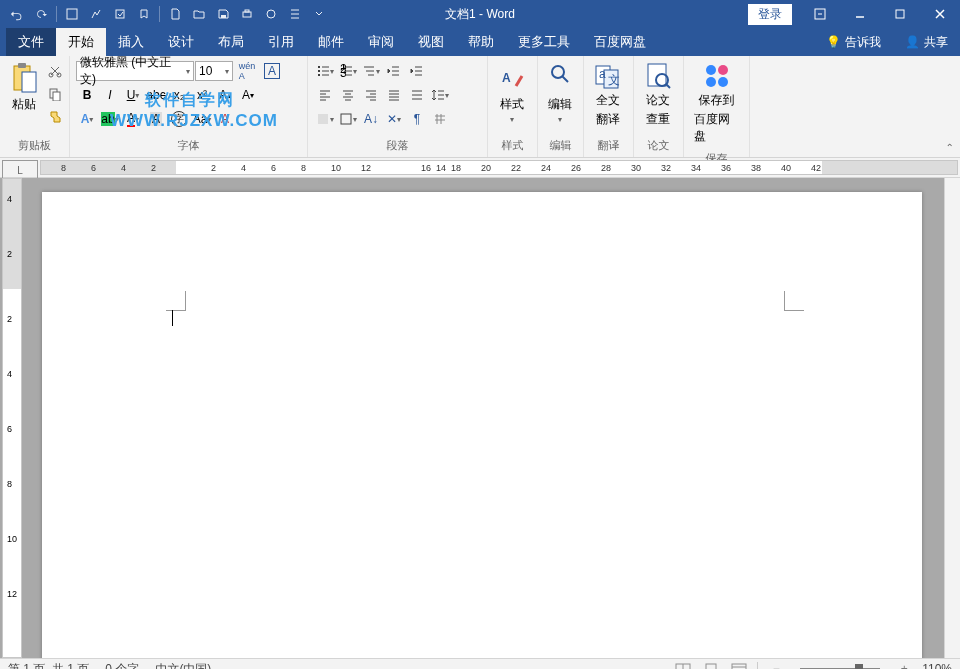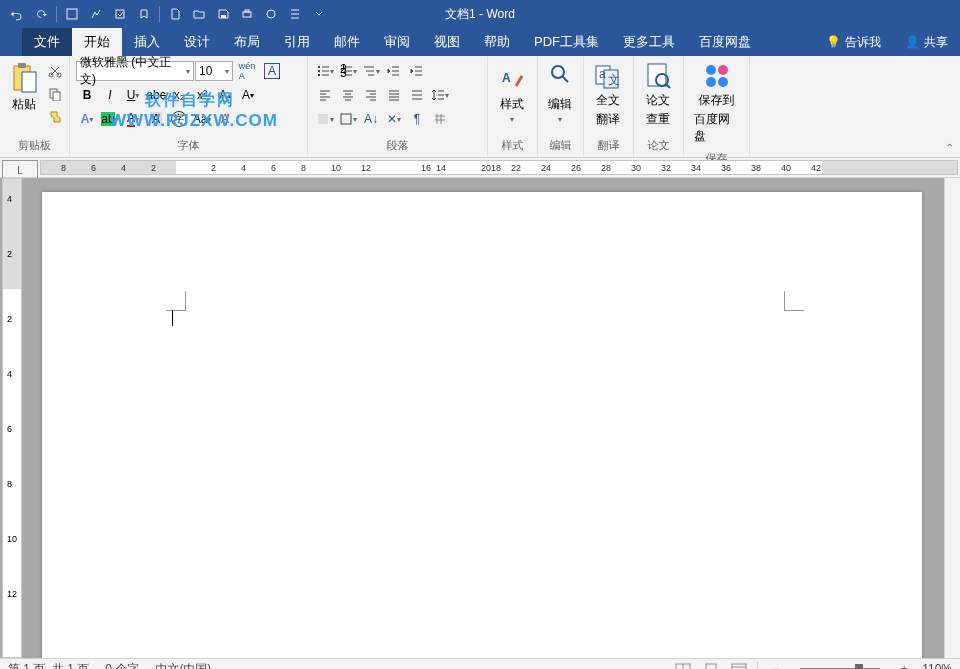"登录" div.right-controls { html: none -> <div> <div>登录</div> <div> <svg> <rect></rect> <path></path> </svg> </div> <div> <svg> <path></path> </svg> </div> <div> <svg> <rect></rect> </svg> </div> <div> <svg> <path></path> </svg> </div> </div> }
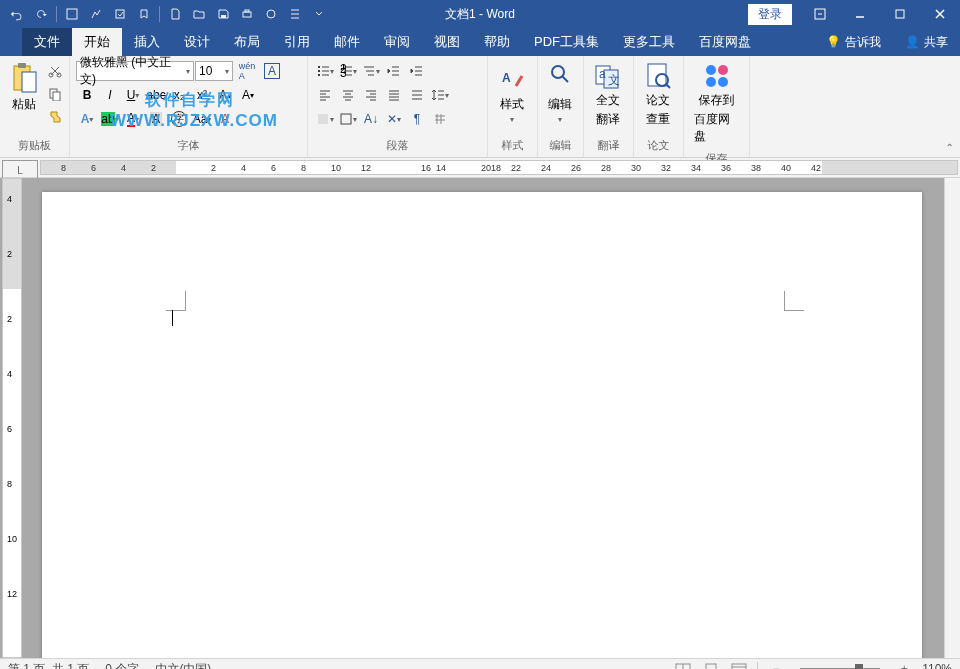"文件" .tabs { padding-left: 22px -> 6px }
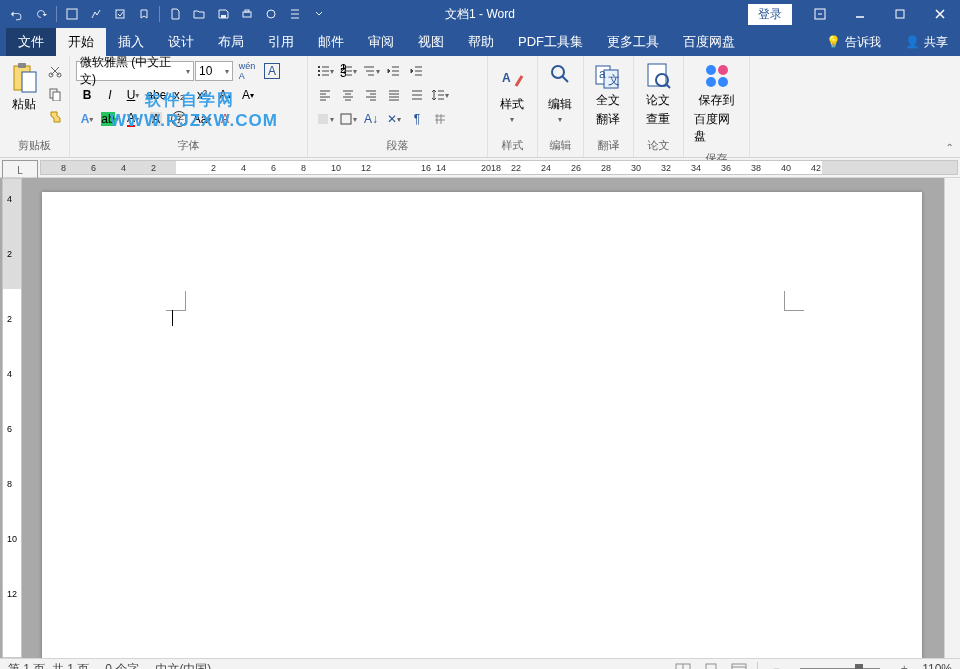"PDF工具集" div.tab { html: <div>PDF工具集</div> -> none }
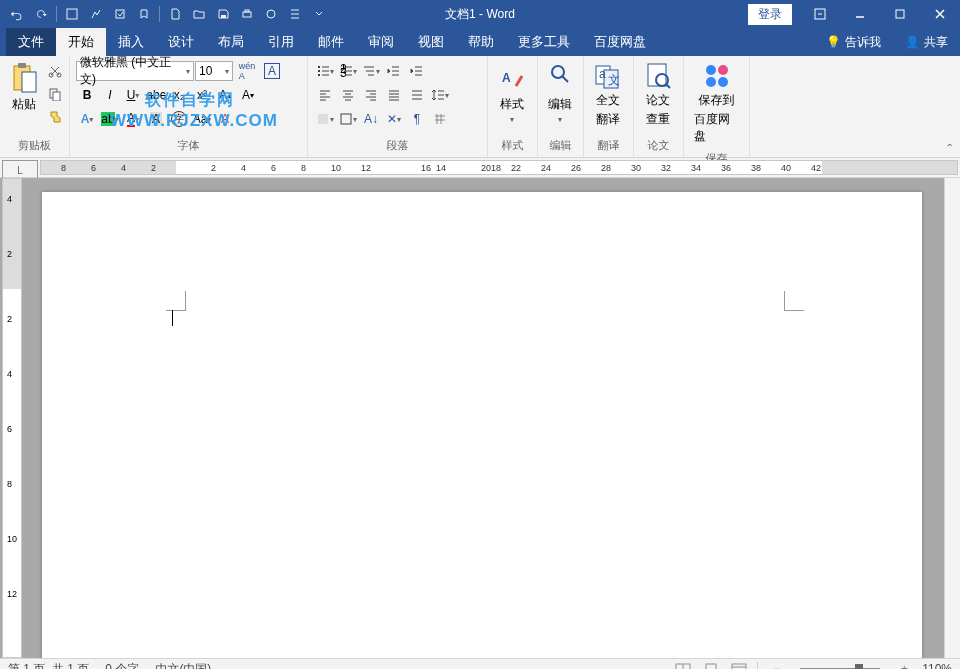"18" span.tick { margin-left: 40px -> none }
